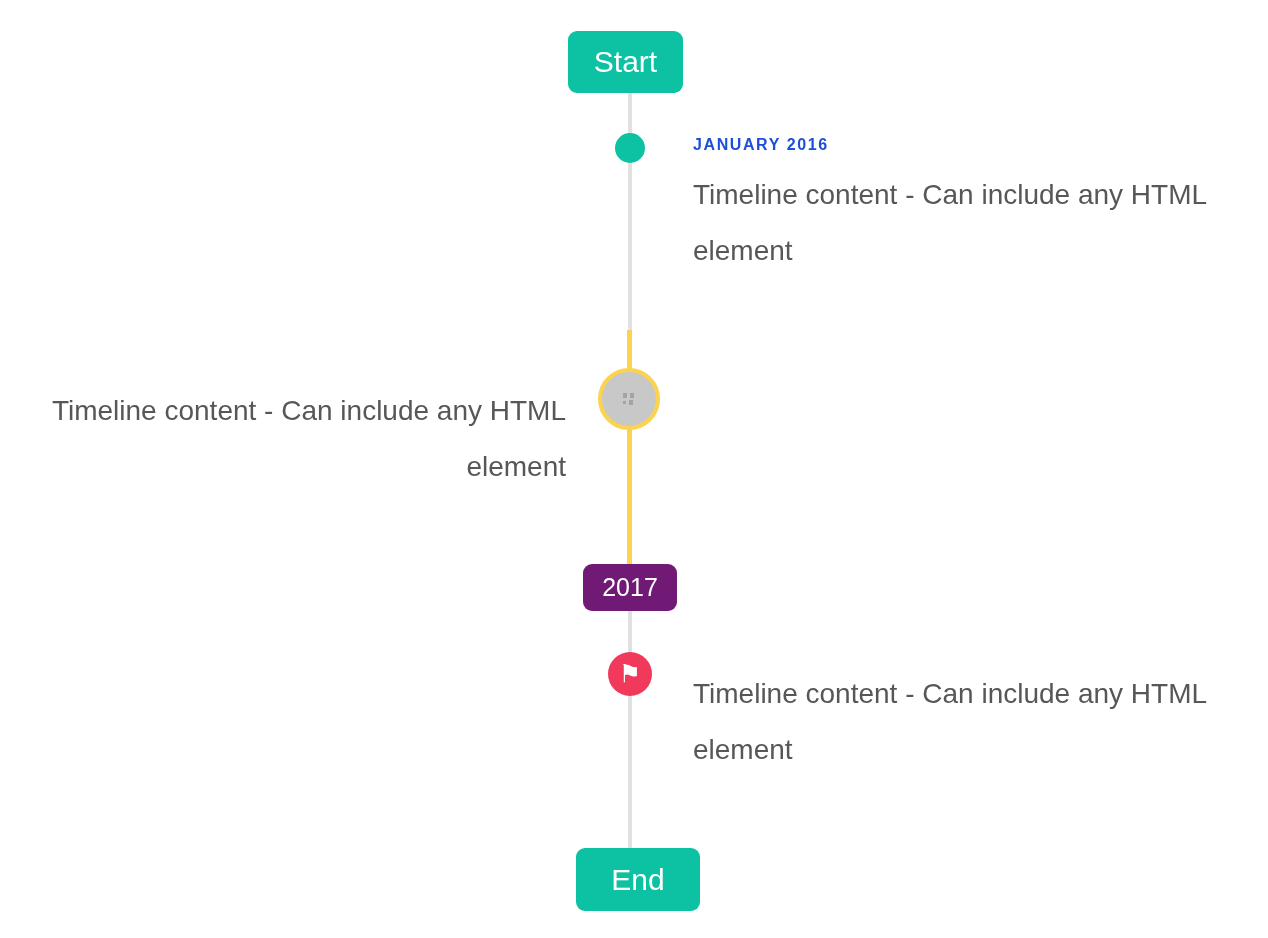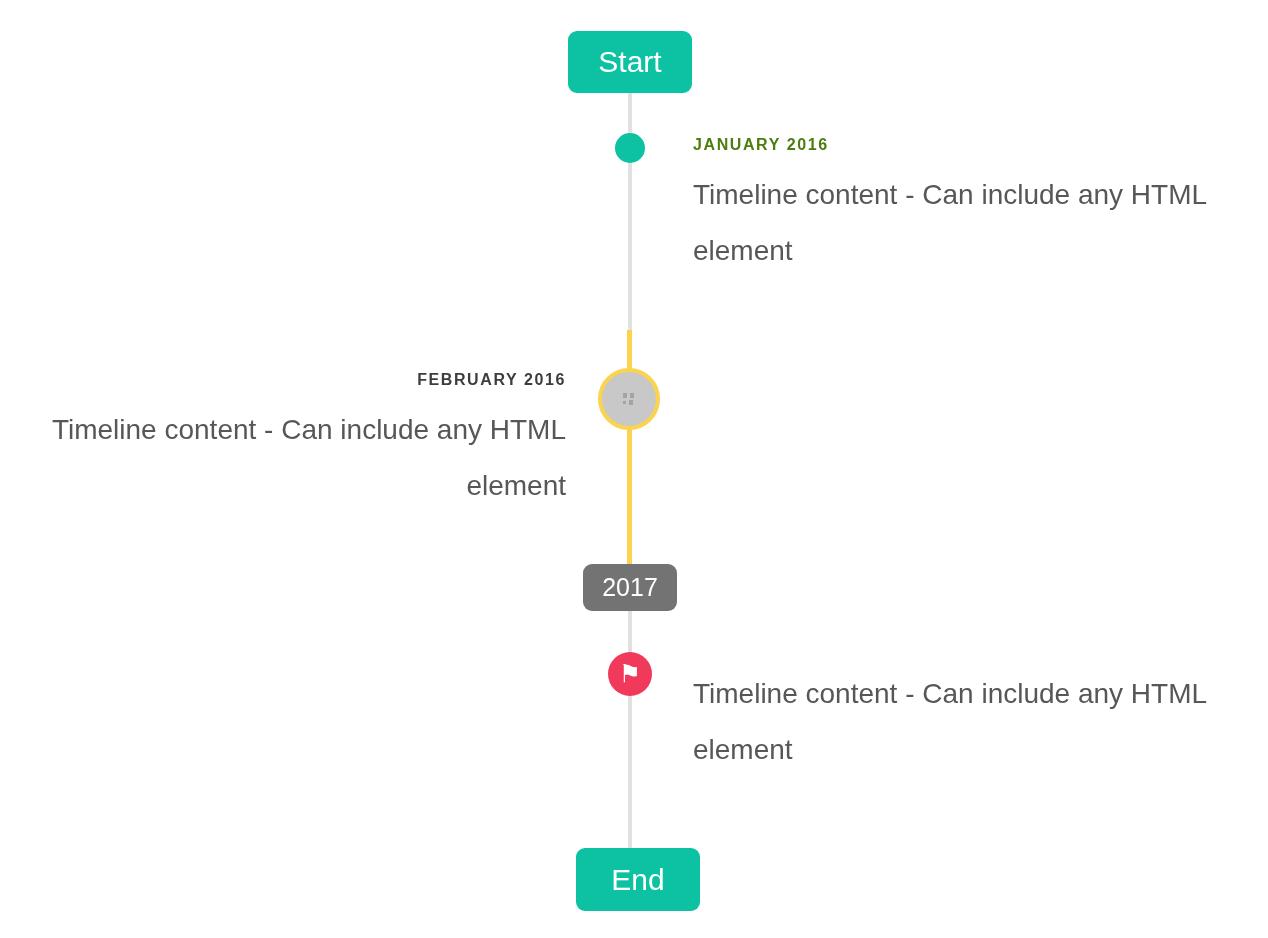"Start" .badge-start { width: 124px -> 115px }
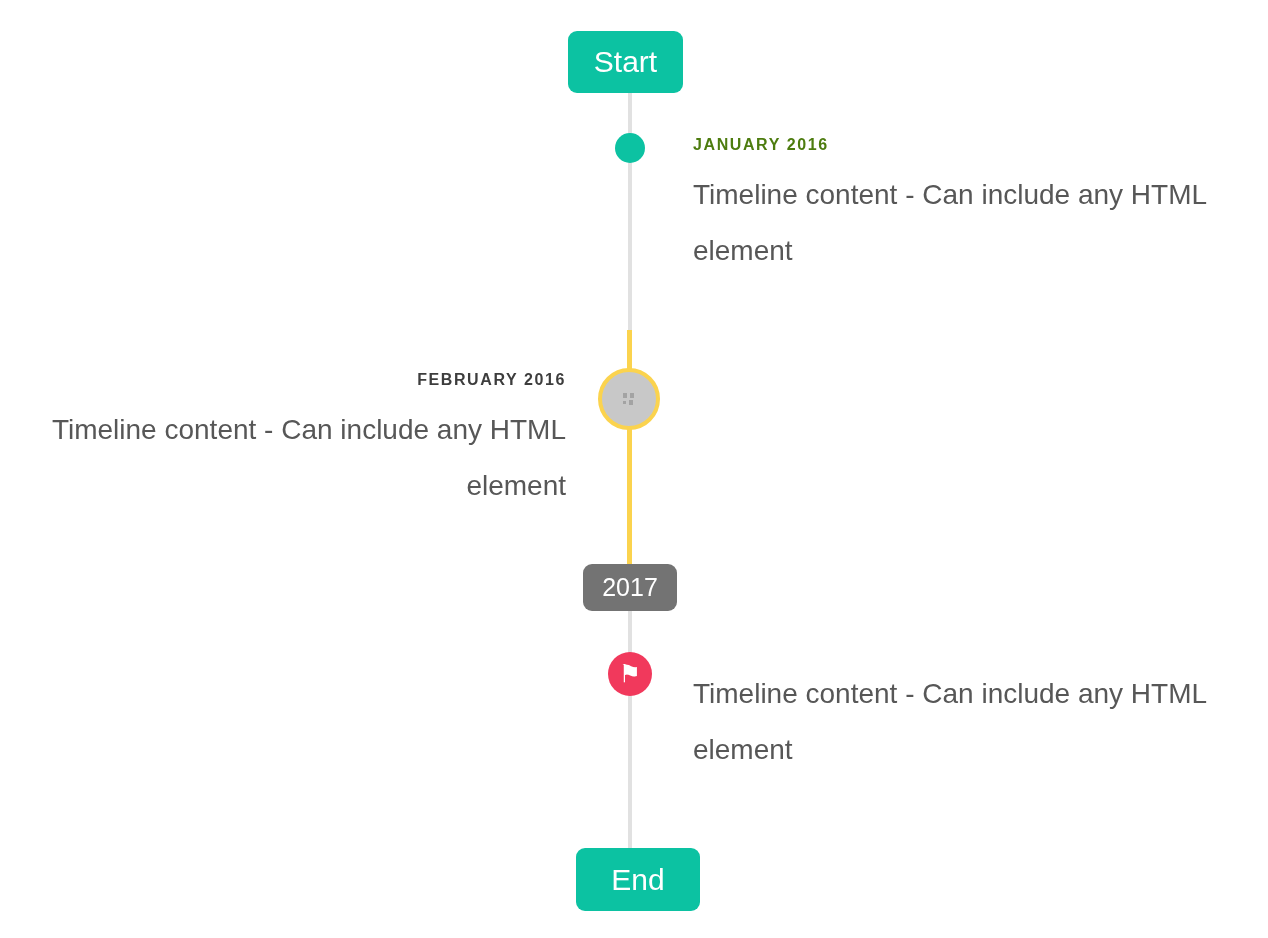"JANUARY 2016" div.event-title { color: #4d7c0f -> #1d4ed8 }
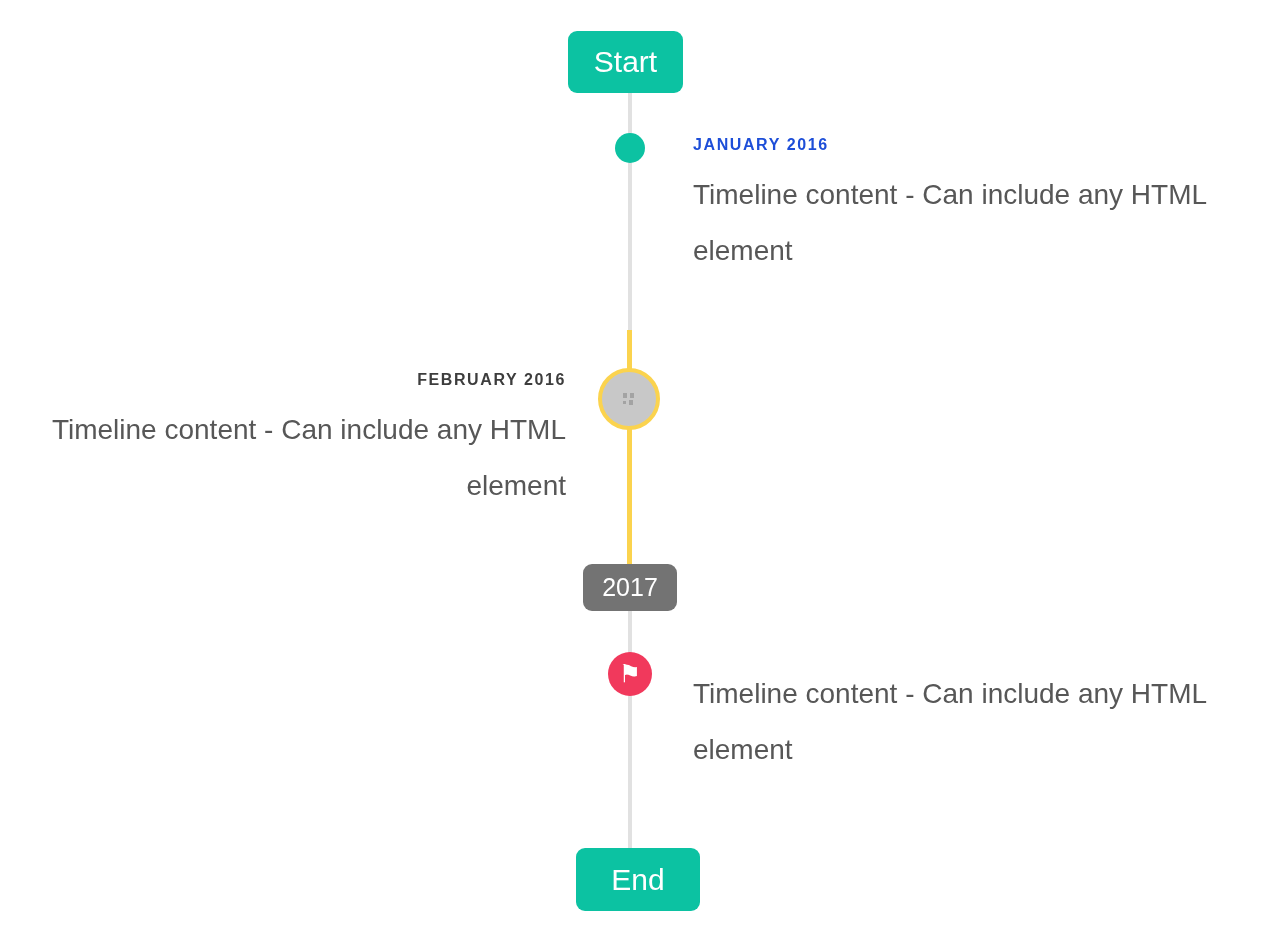"FEBRUARY 2016" div.event-title { html: <div>FEBRUARY 2016</div> -> none }
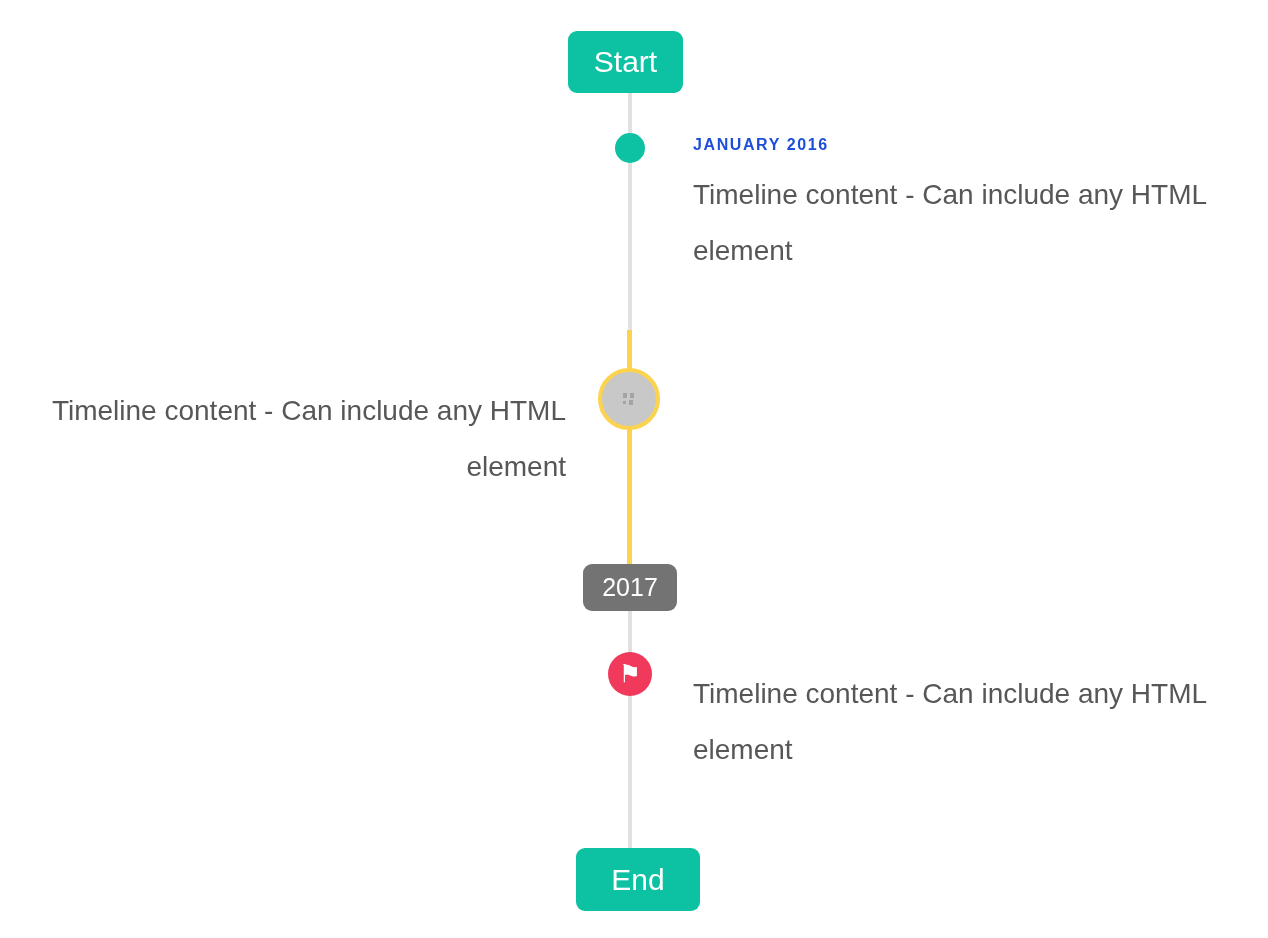"2017" div.badge { background-color: #737373 -> #701a75 }
